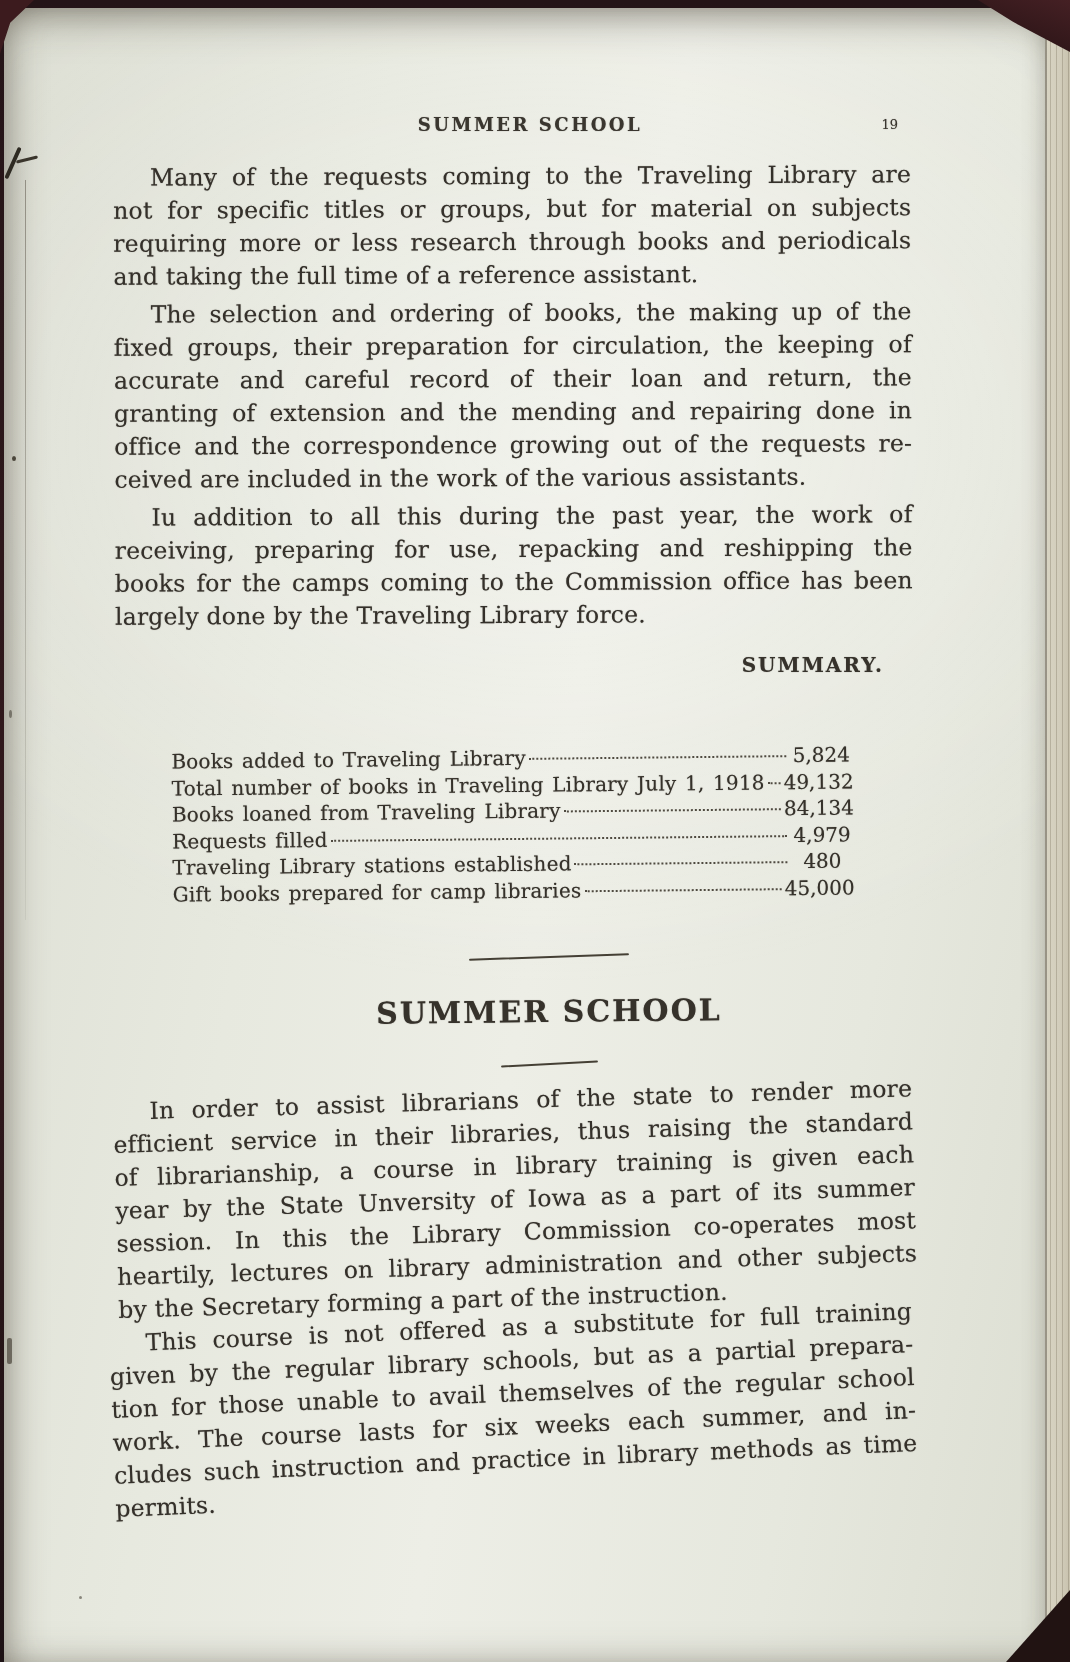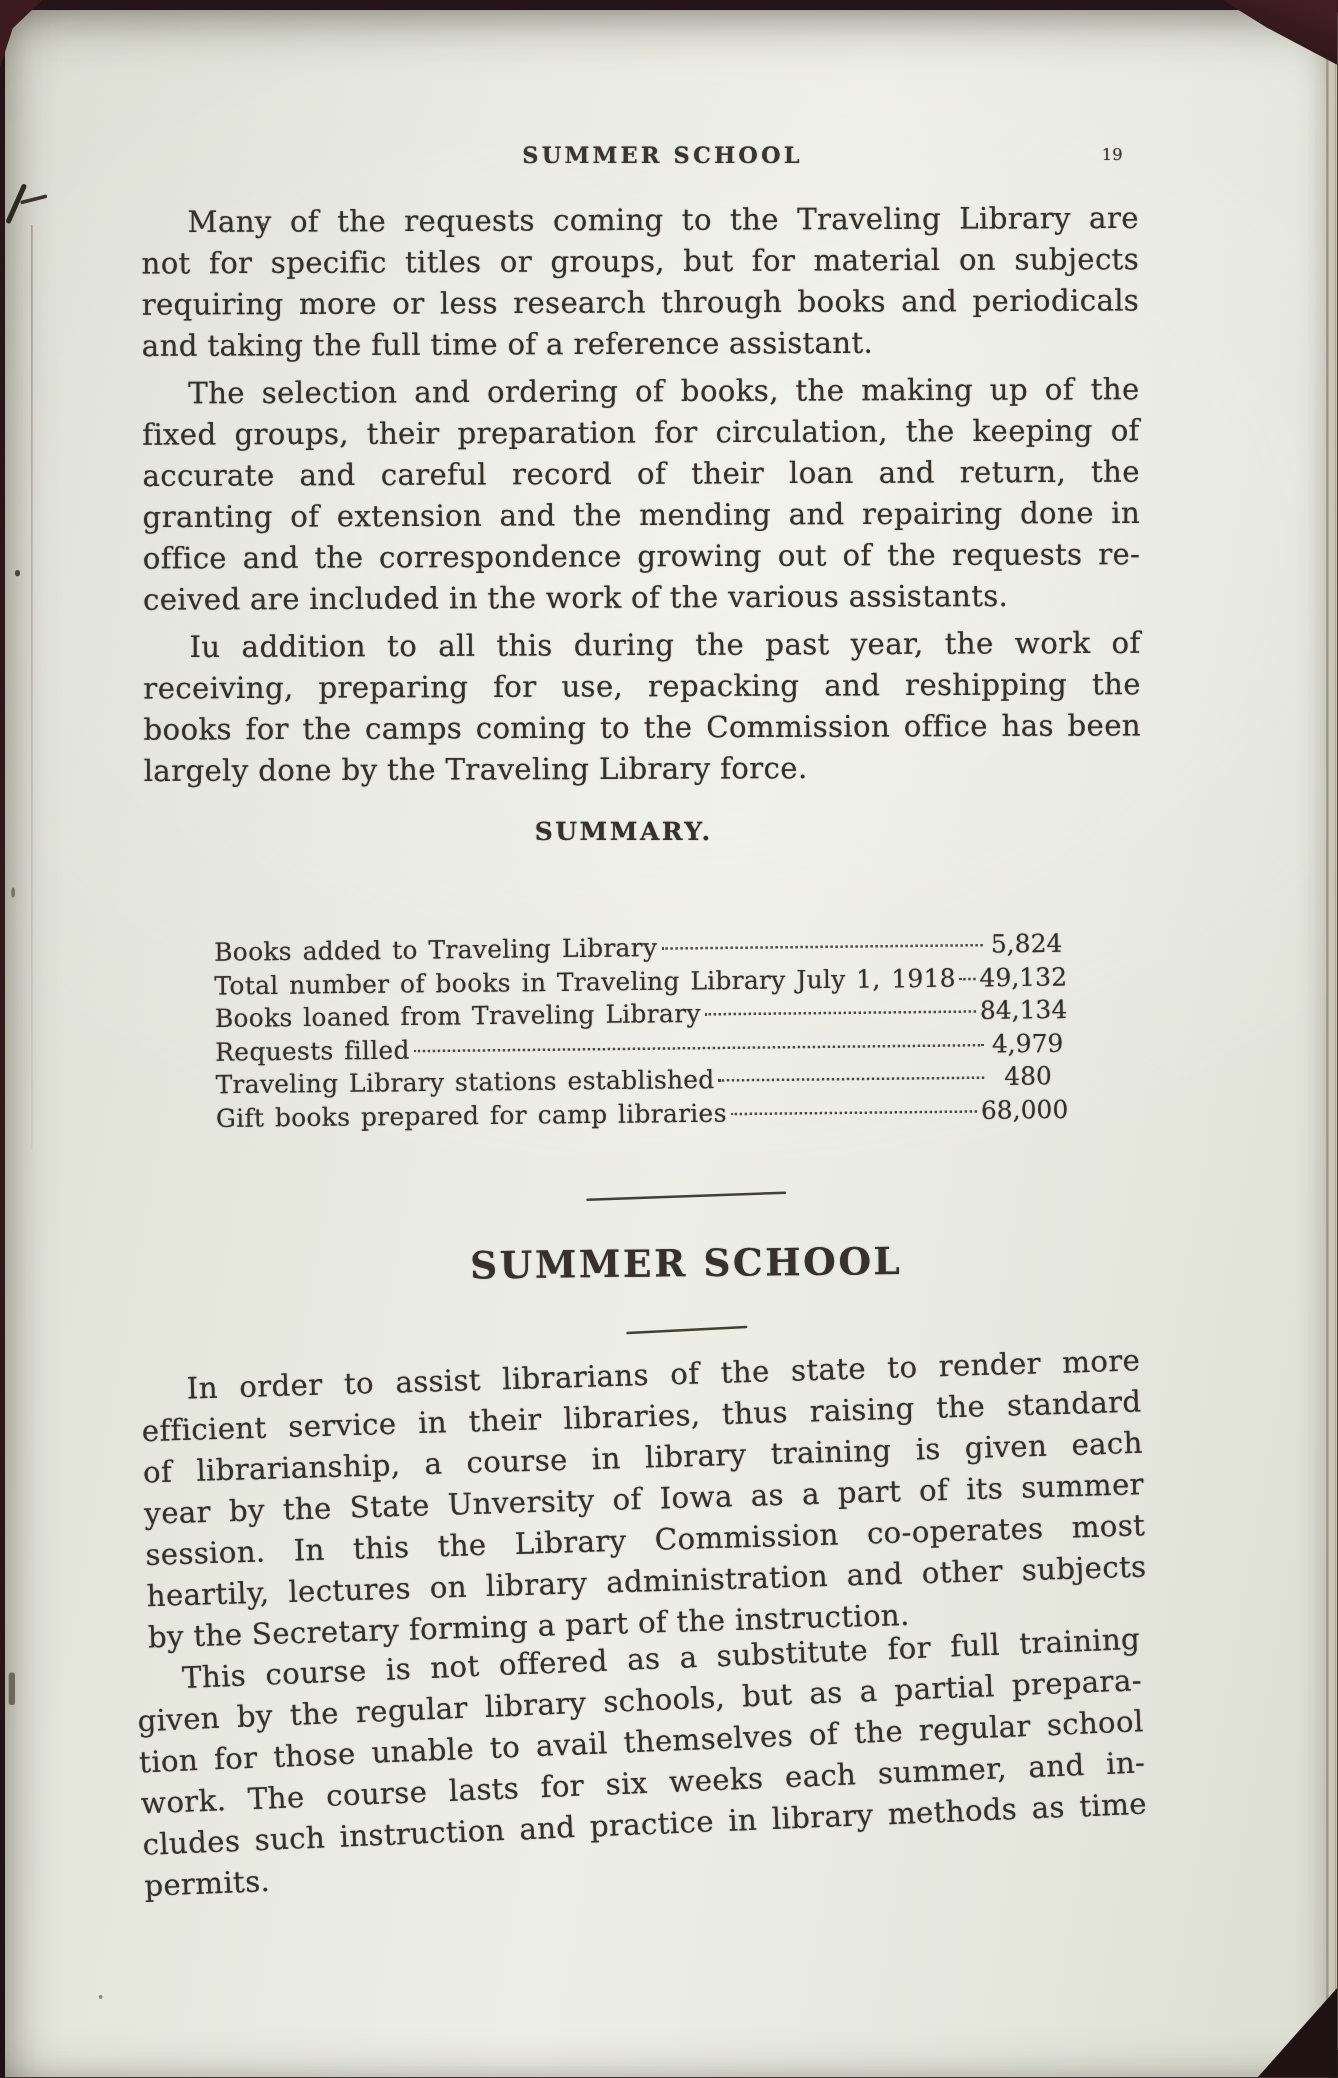"SUMMER SCHOOL" .page { padding-left: 16px -> none }
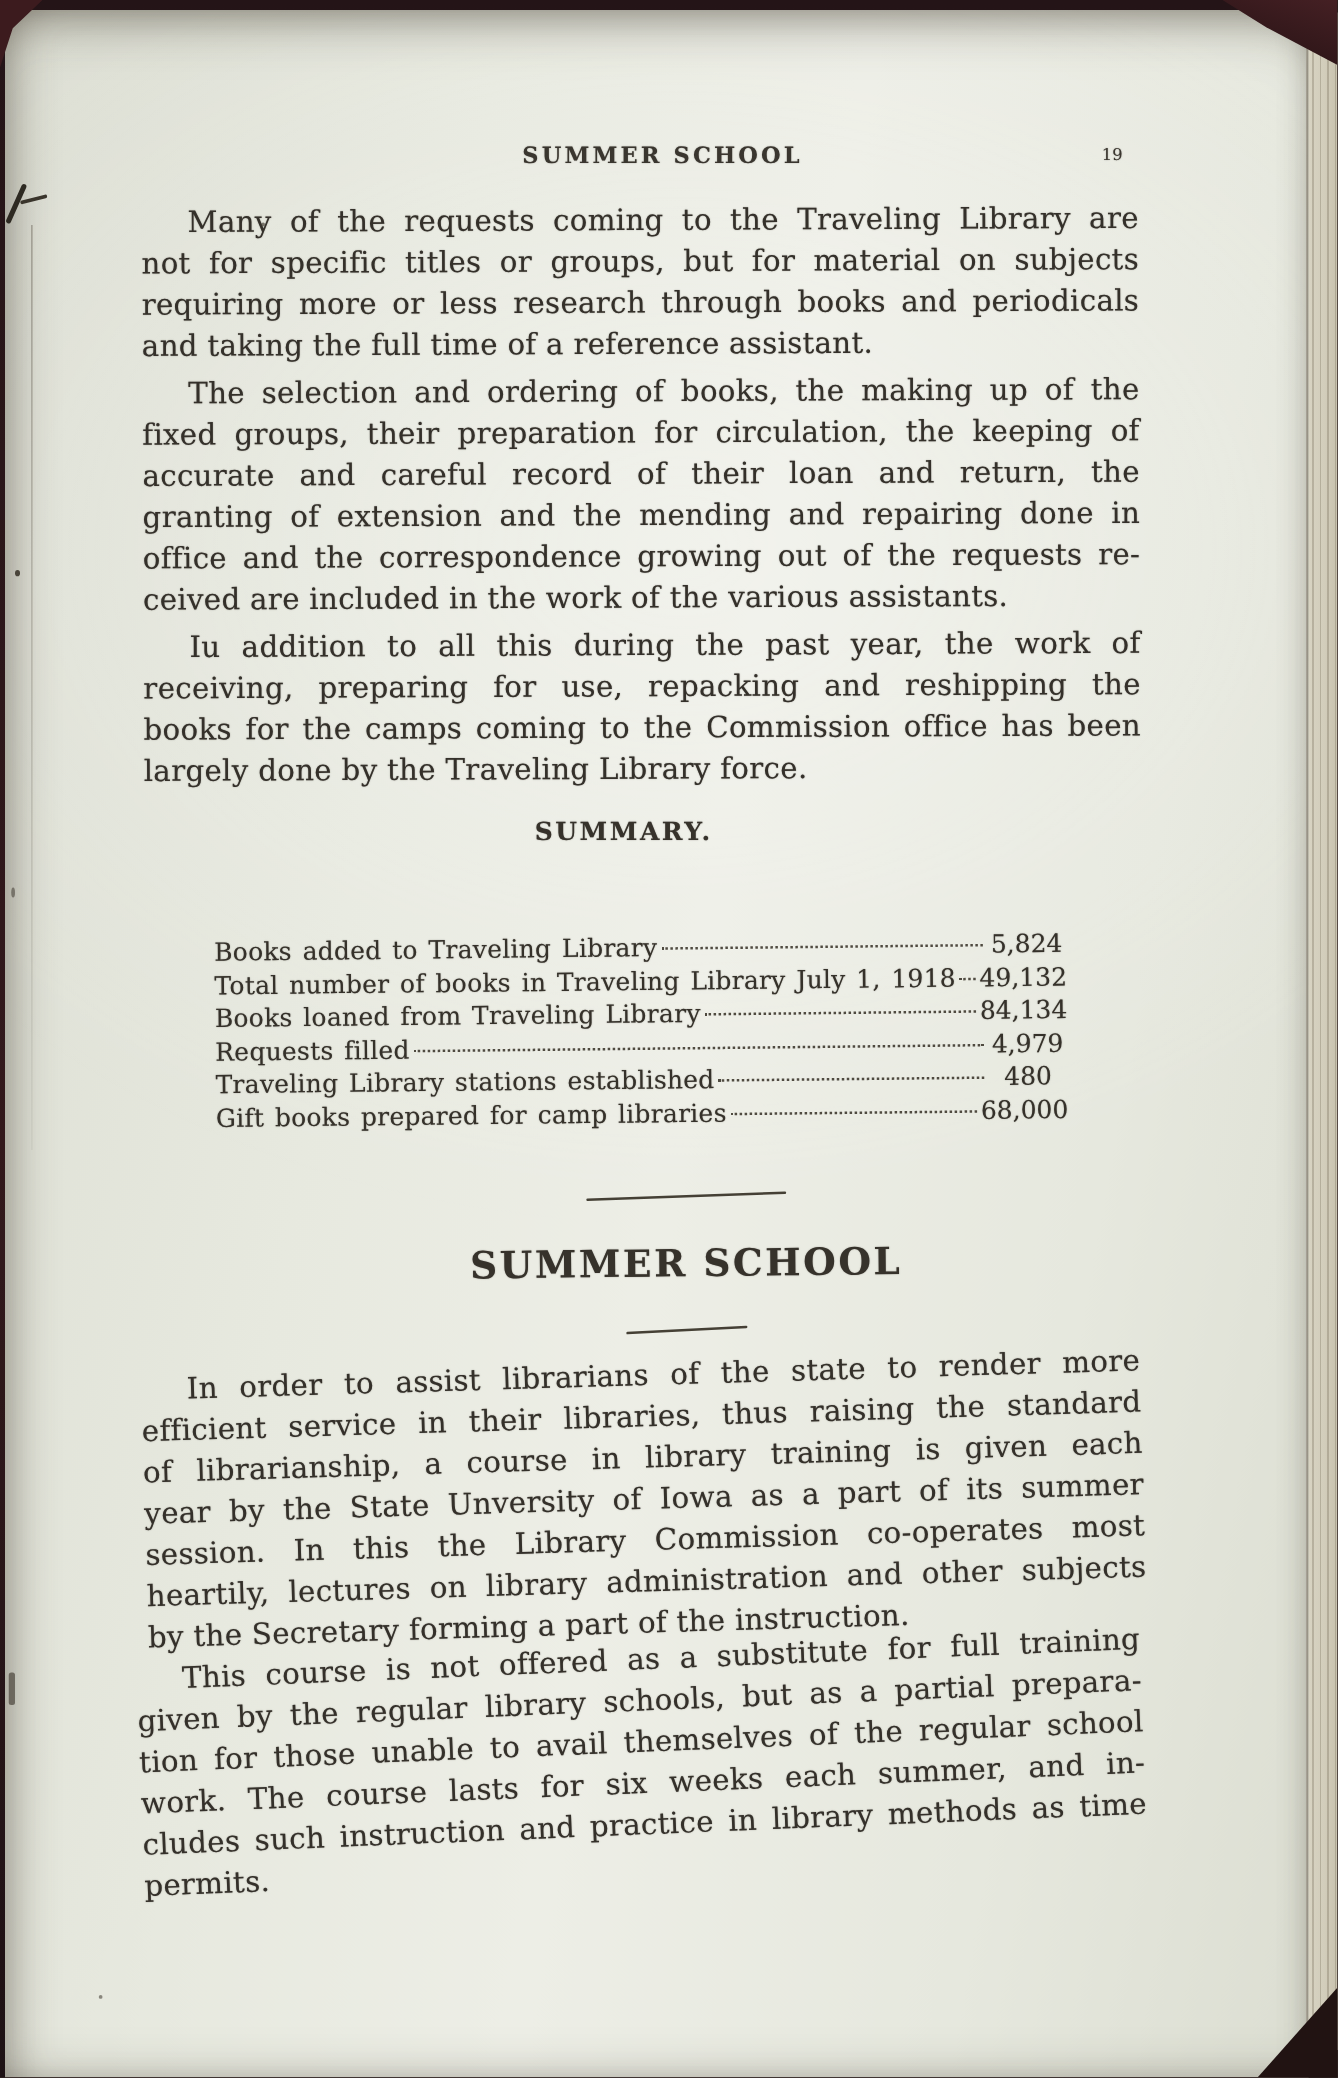"SUMMARY." .summary-head { text-align: center -> right }
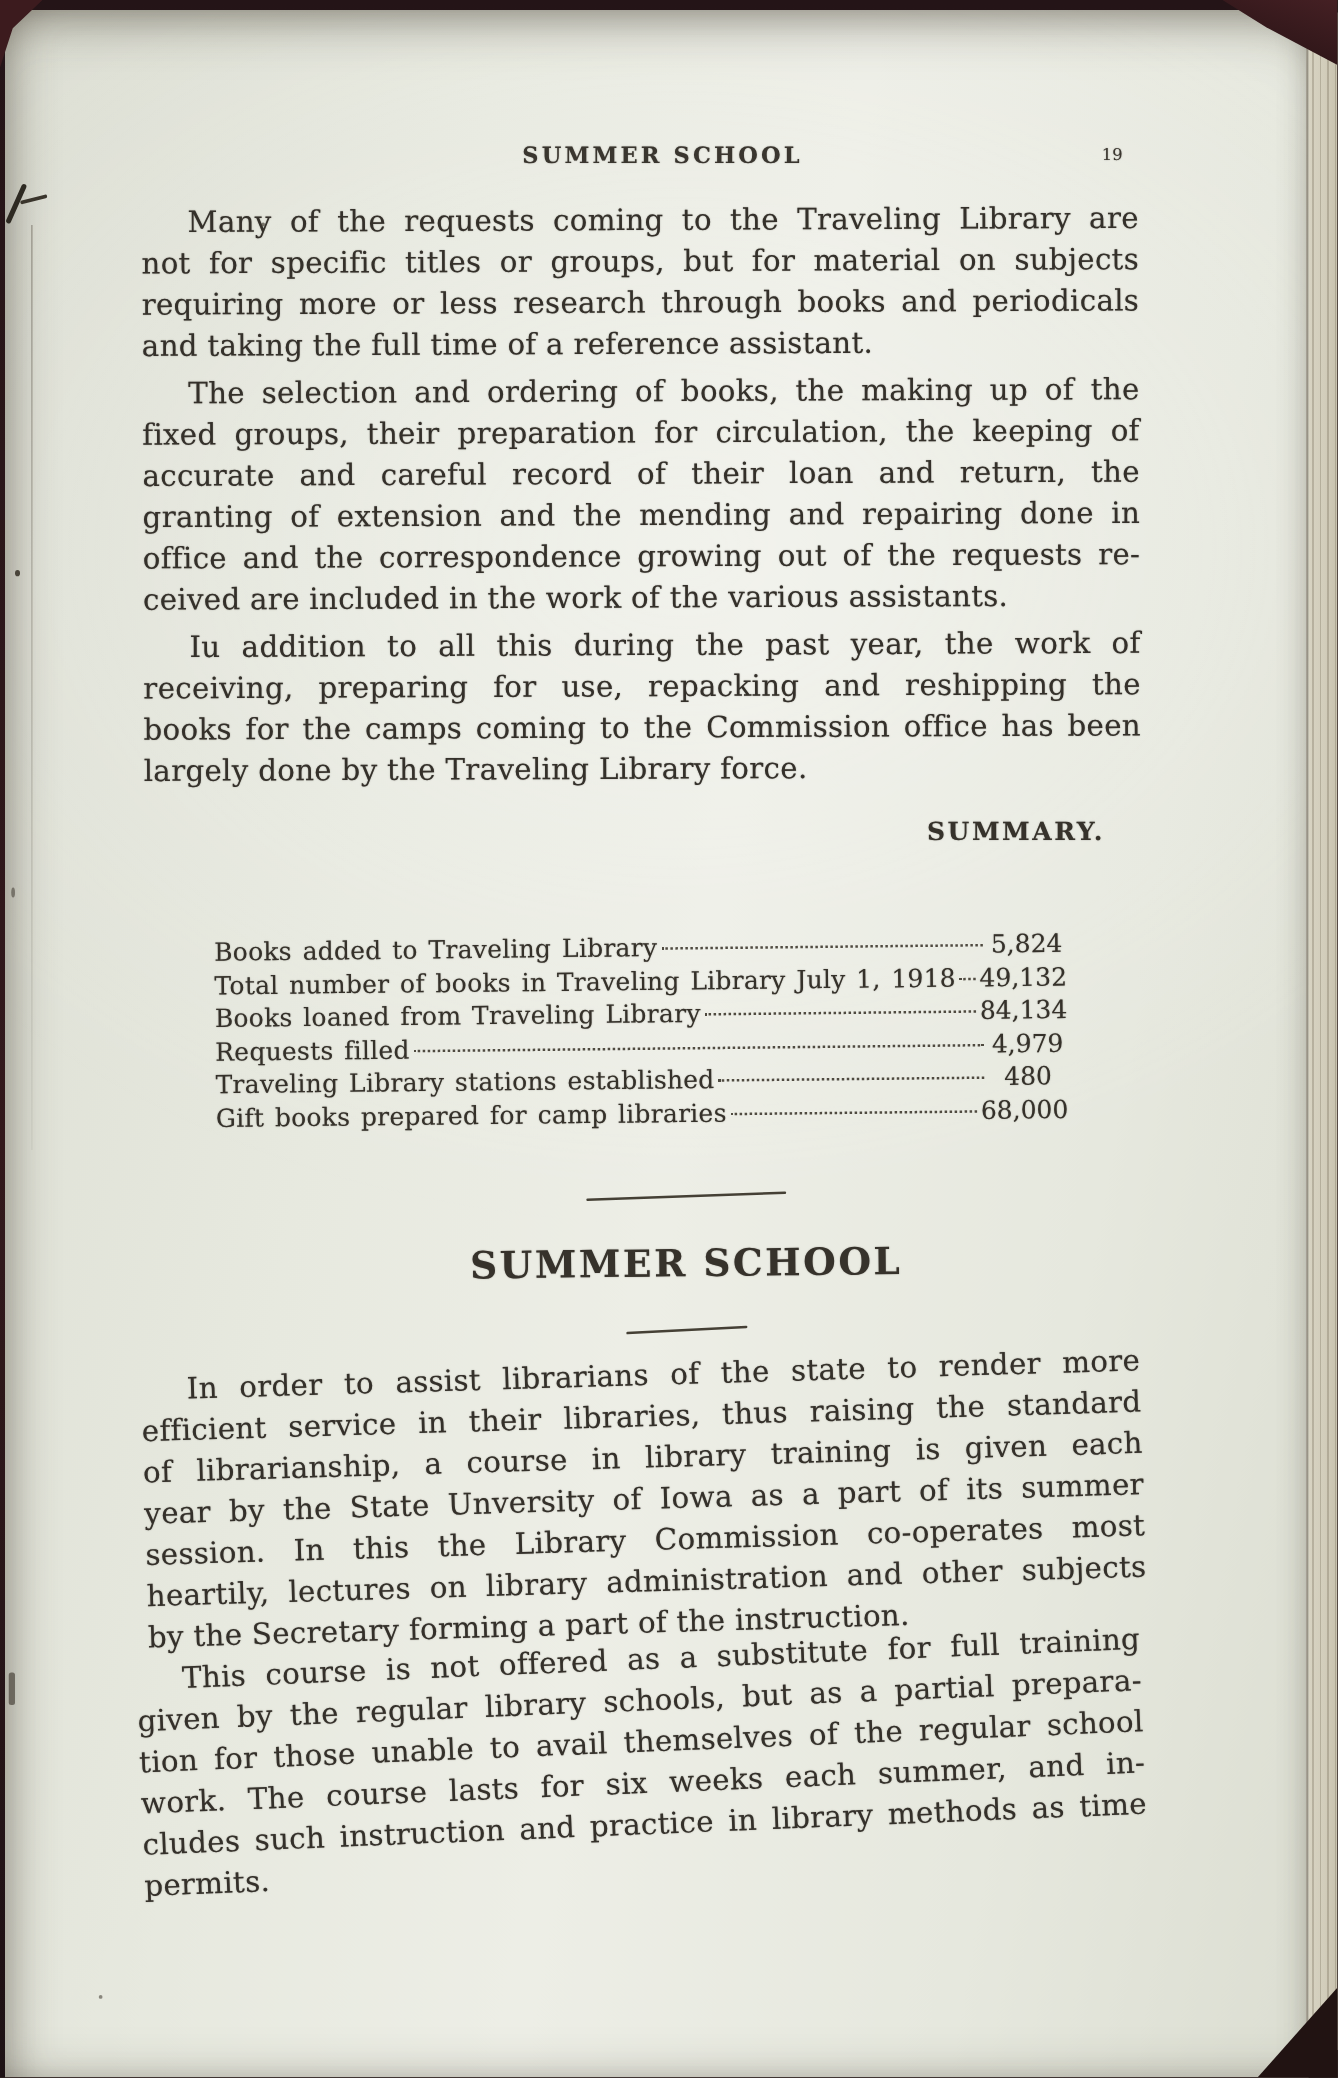"68,000" span.sum-value { text: 68,000 -> 45,000 }
